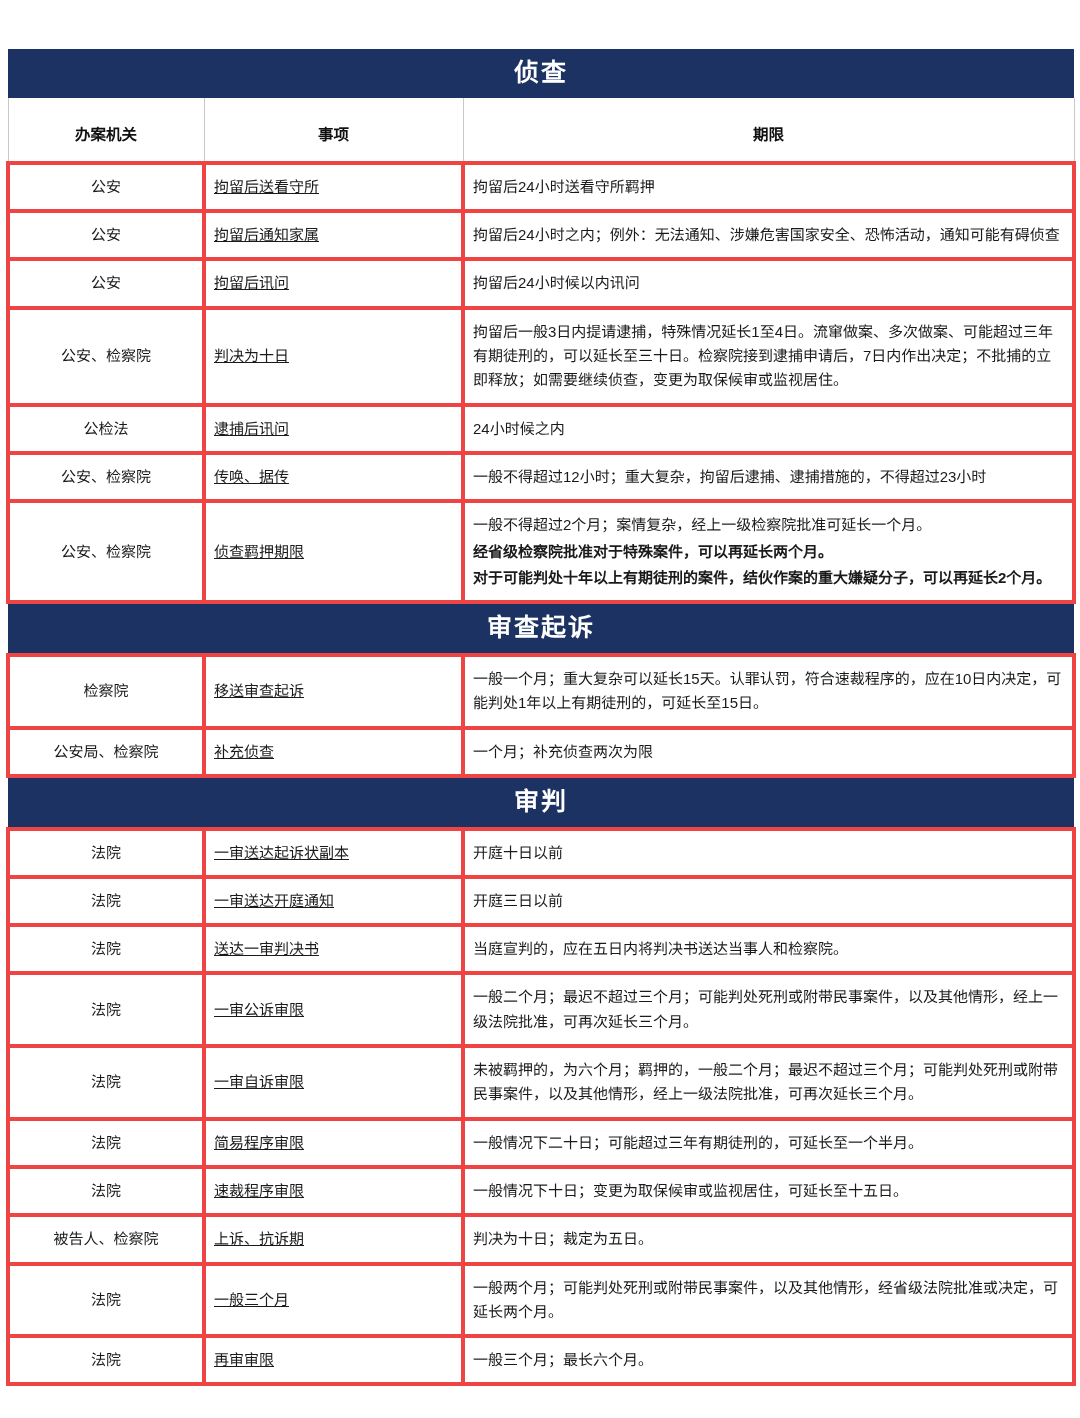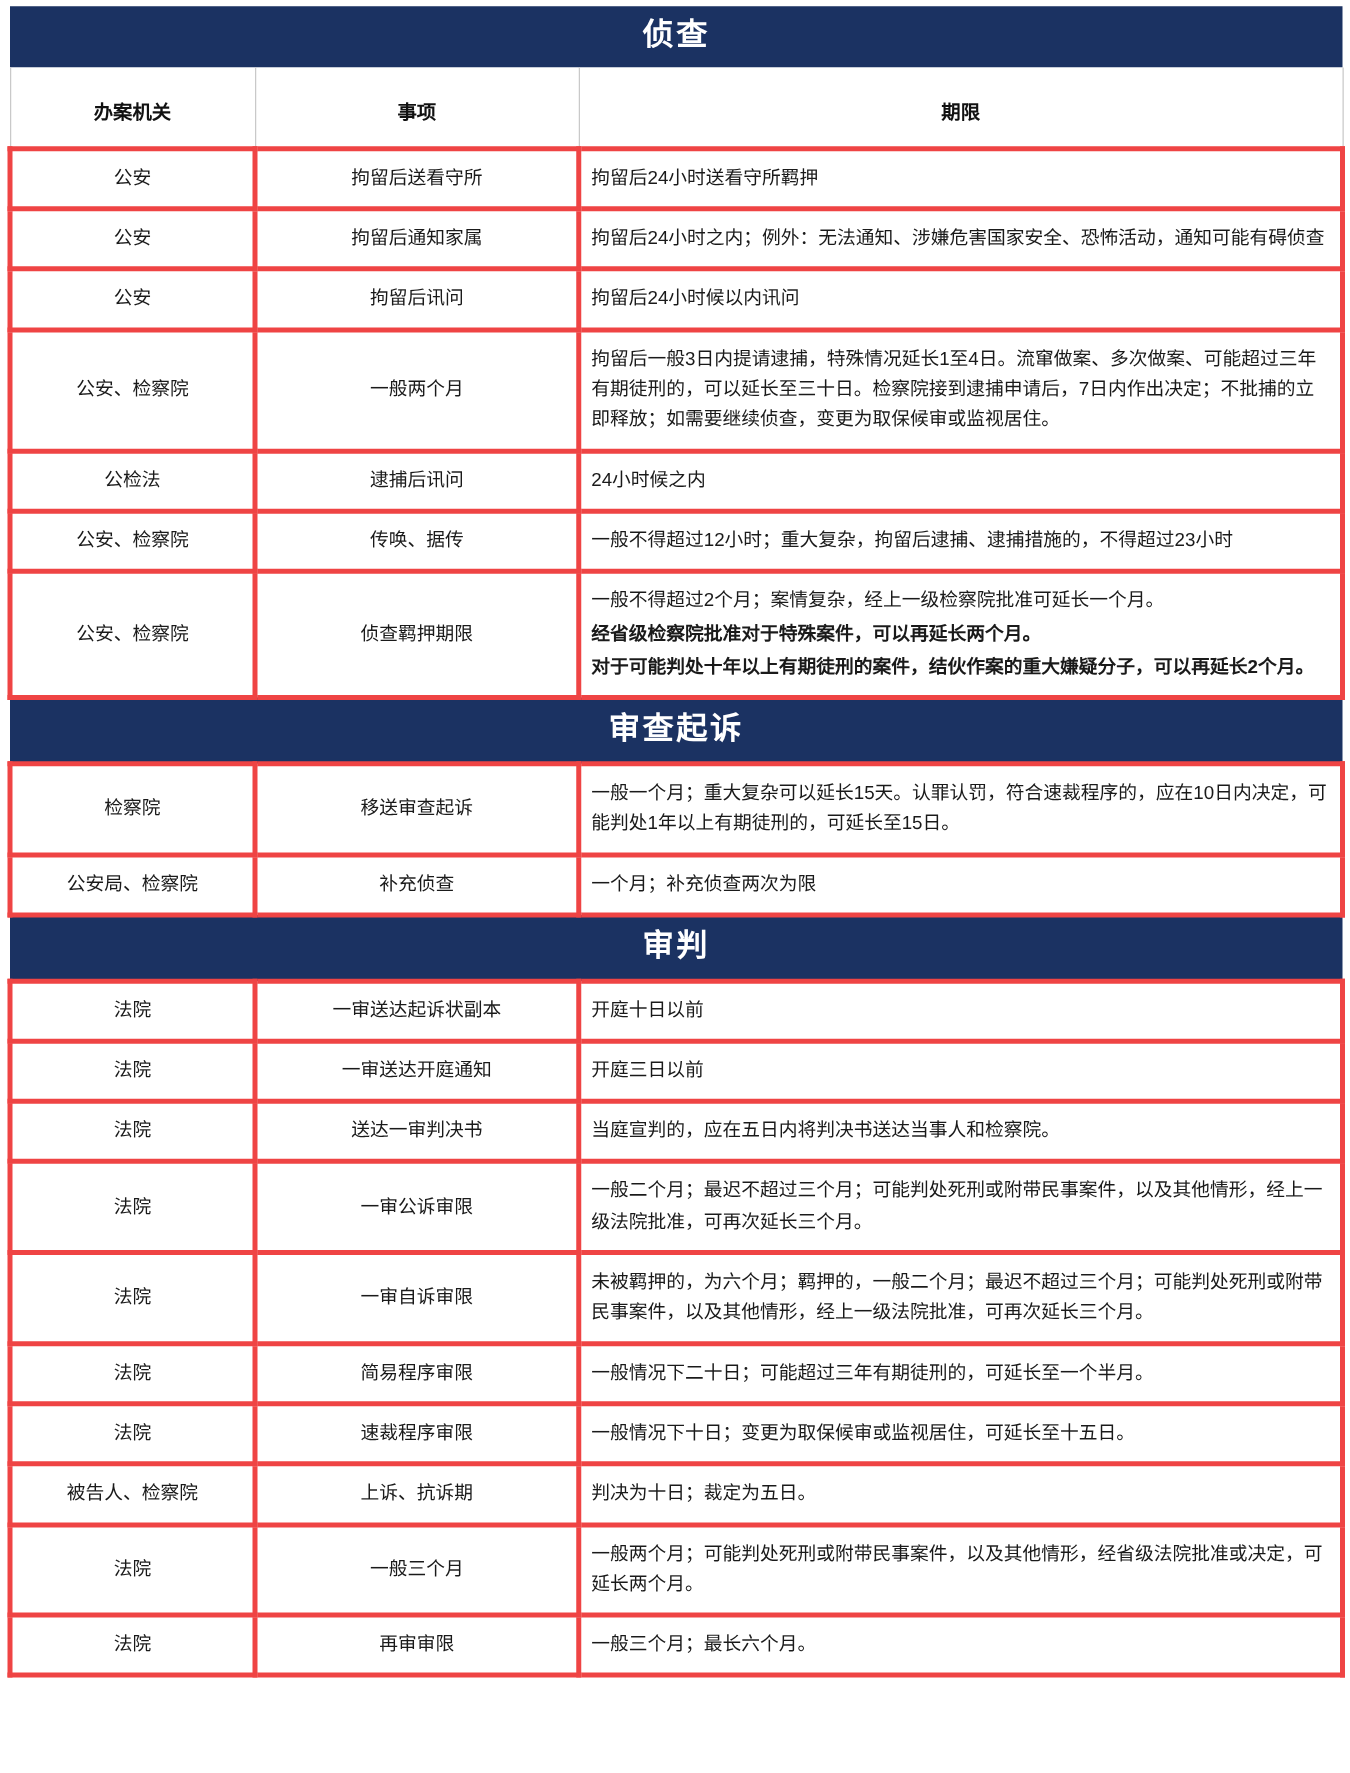"侦查" .sheet { margin-top: none -> 44px }
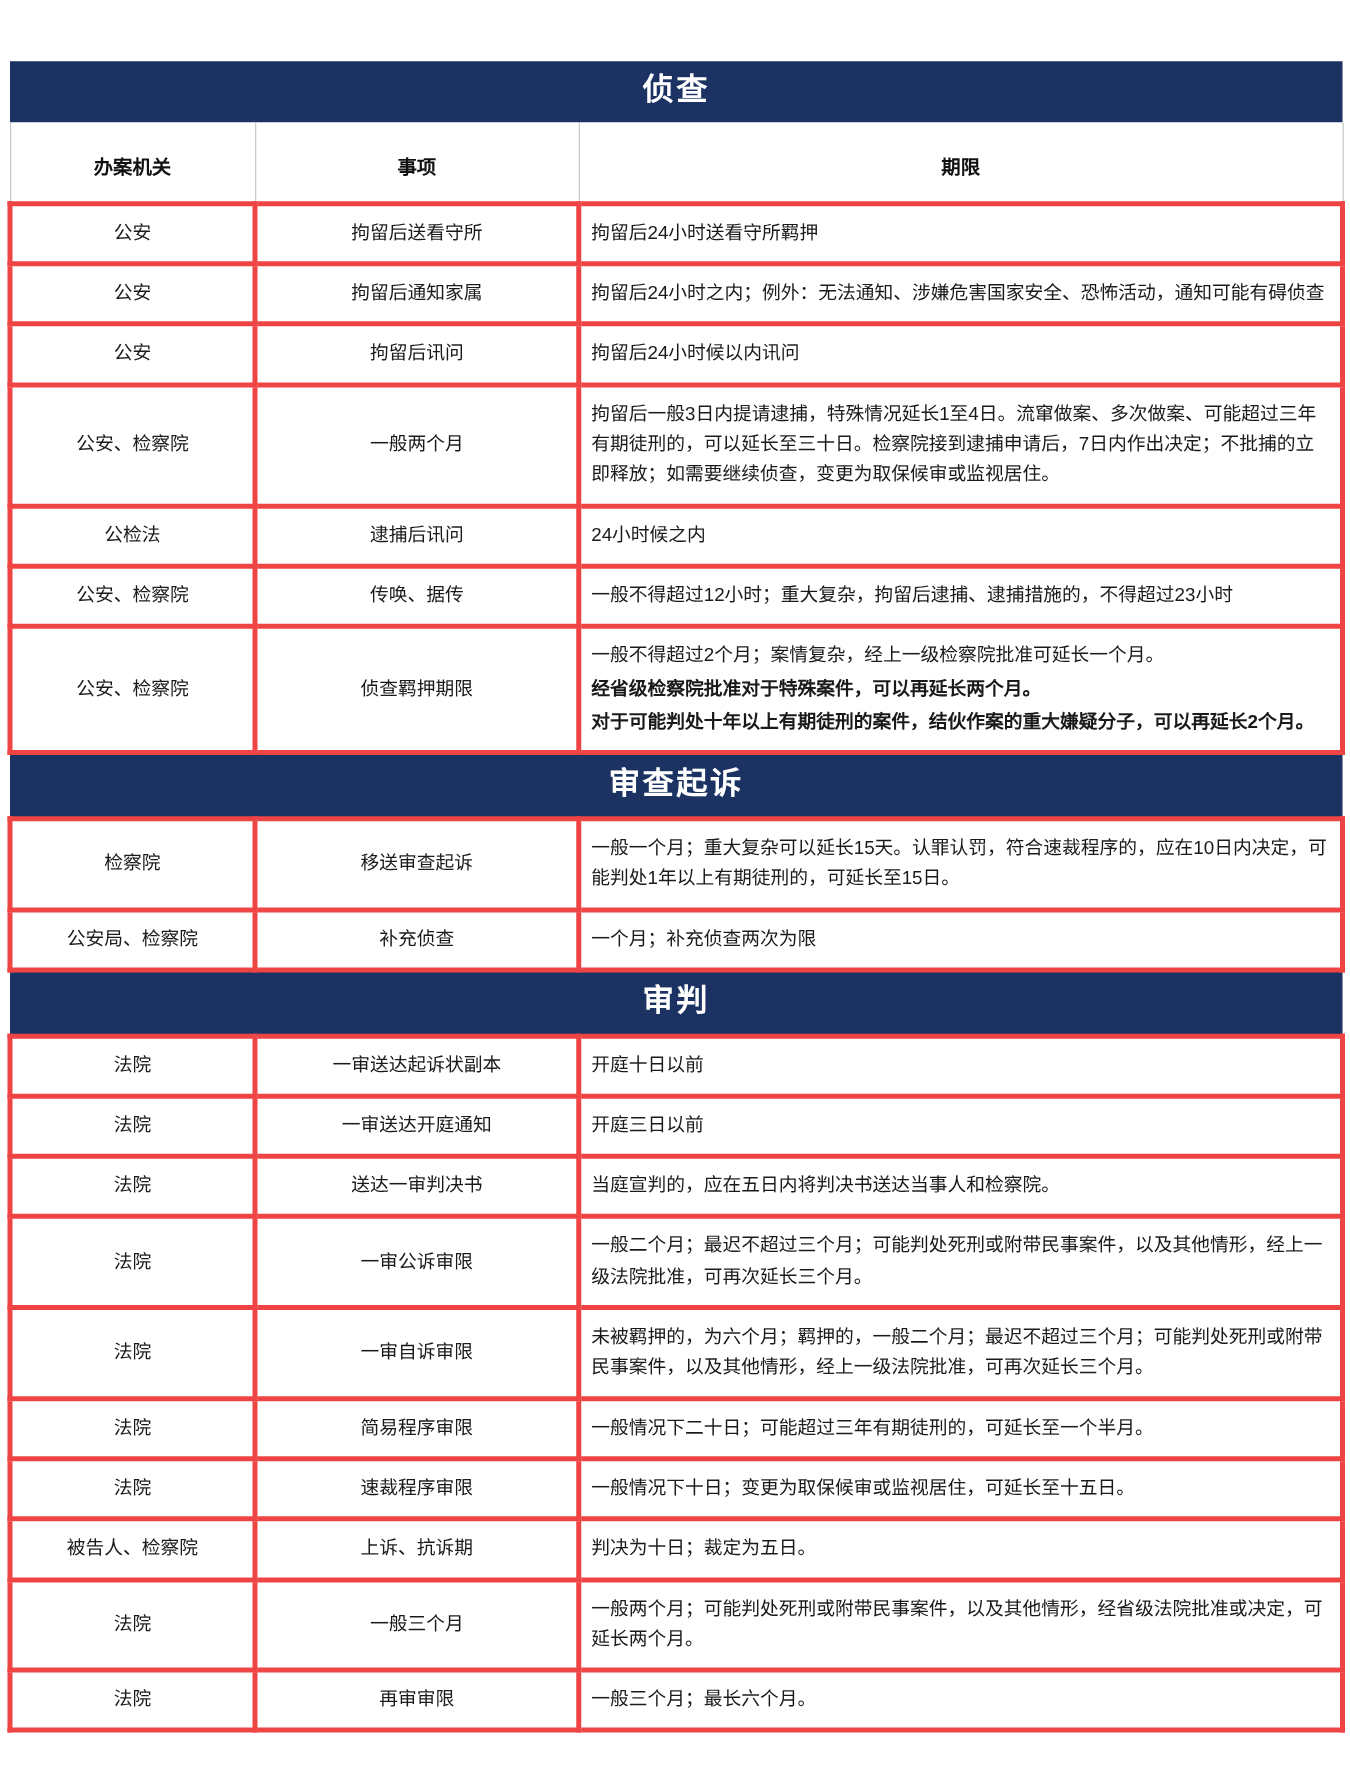"拘留后送看守所" td.cell-item { text-align: center -> none; text-decoration: none -> underline }
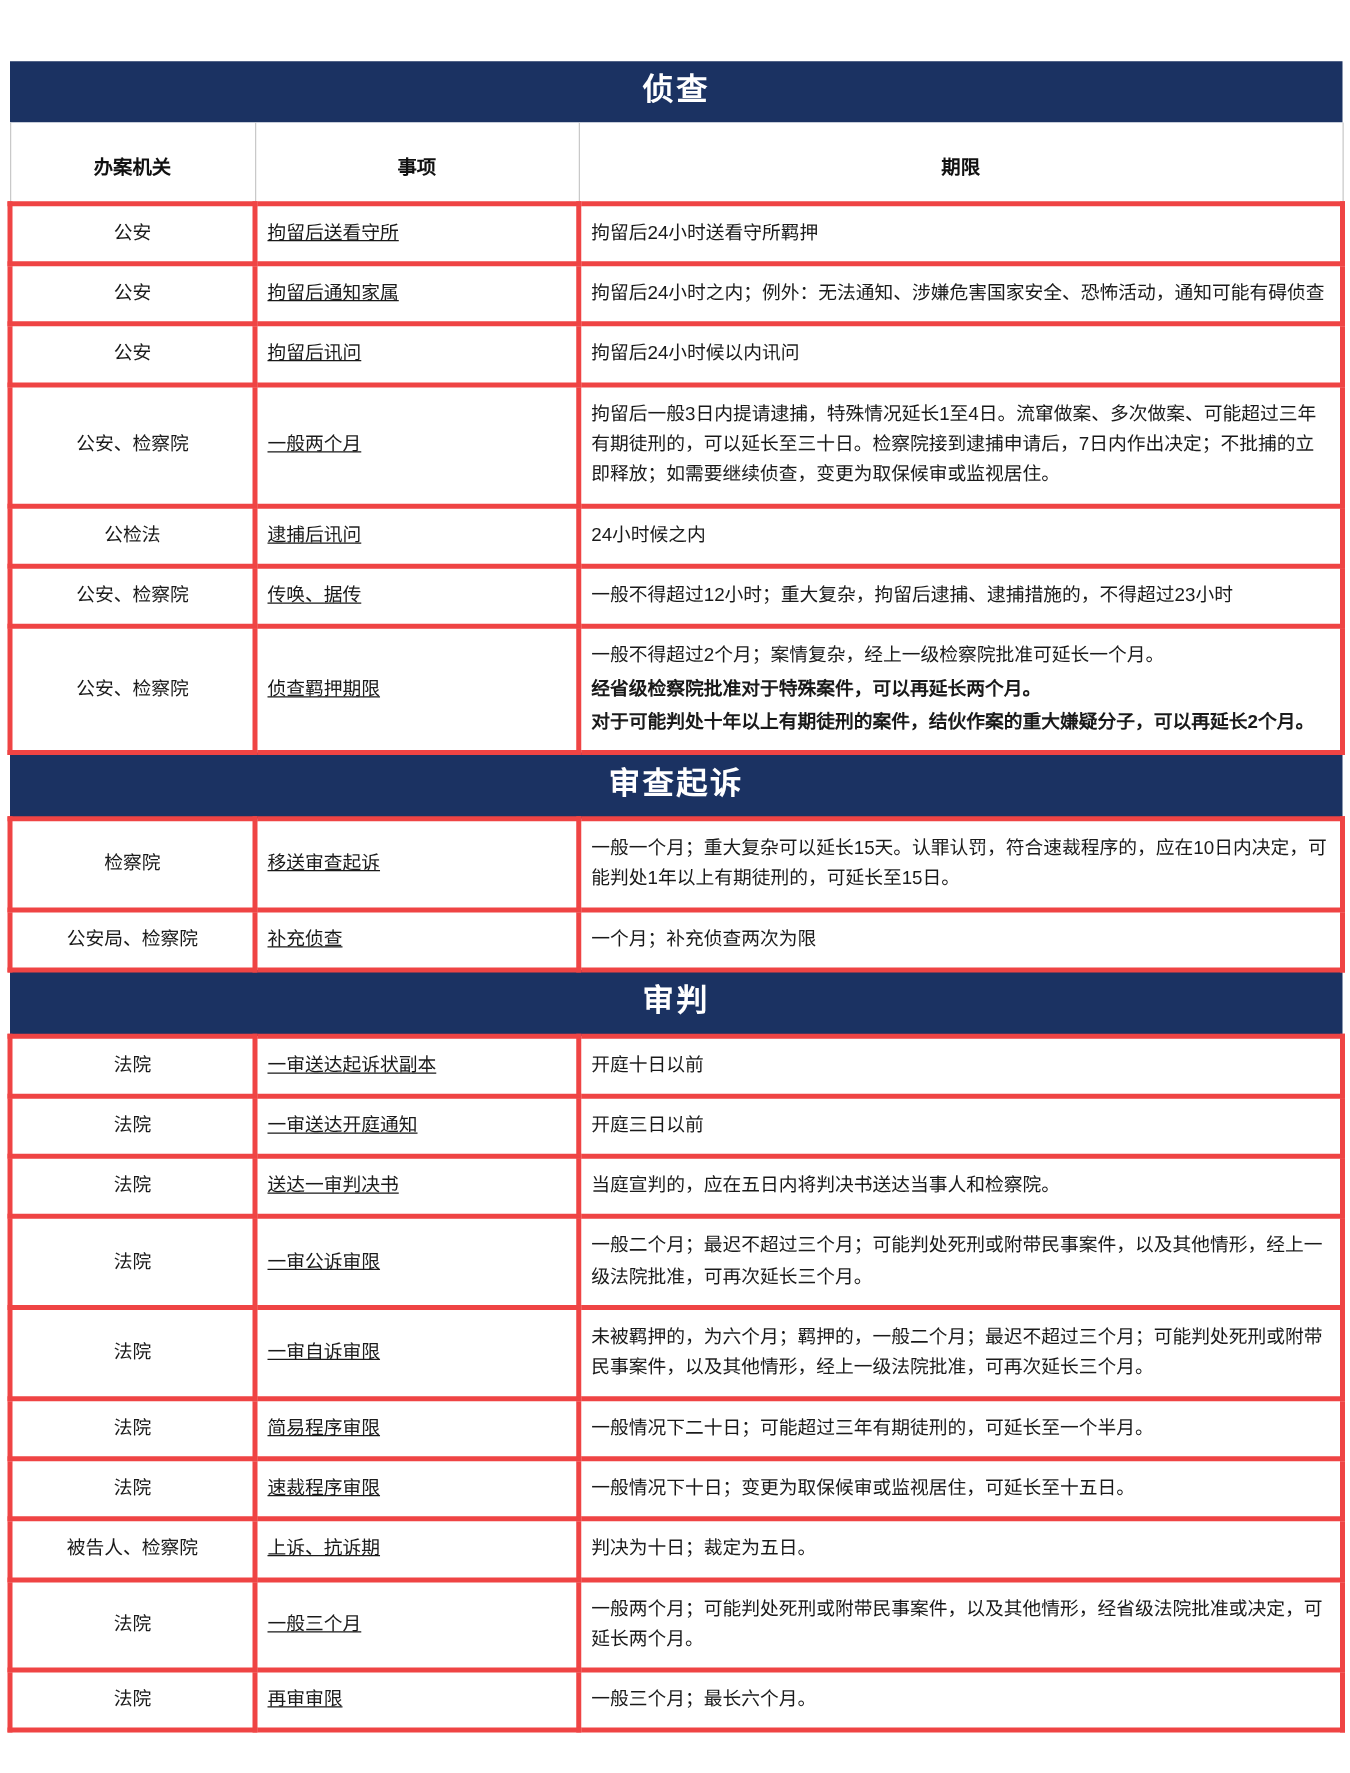"一般两个月" td.cell-item { text: 一般两个月 -> 判决为十日 }
